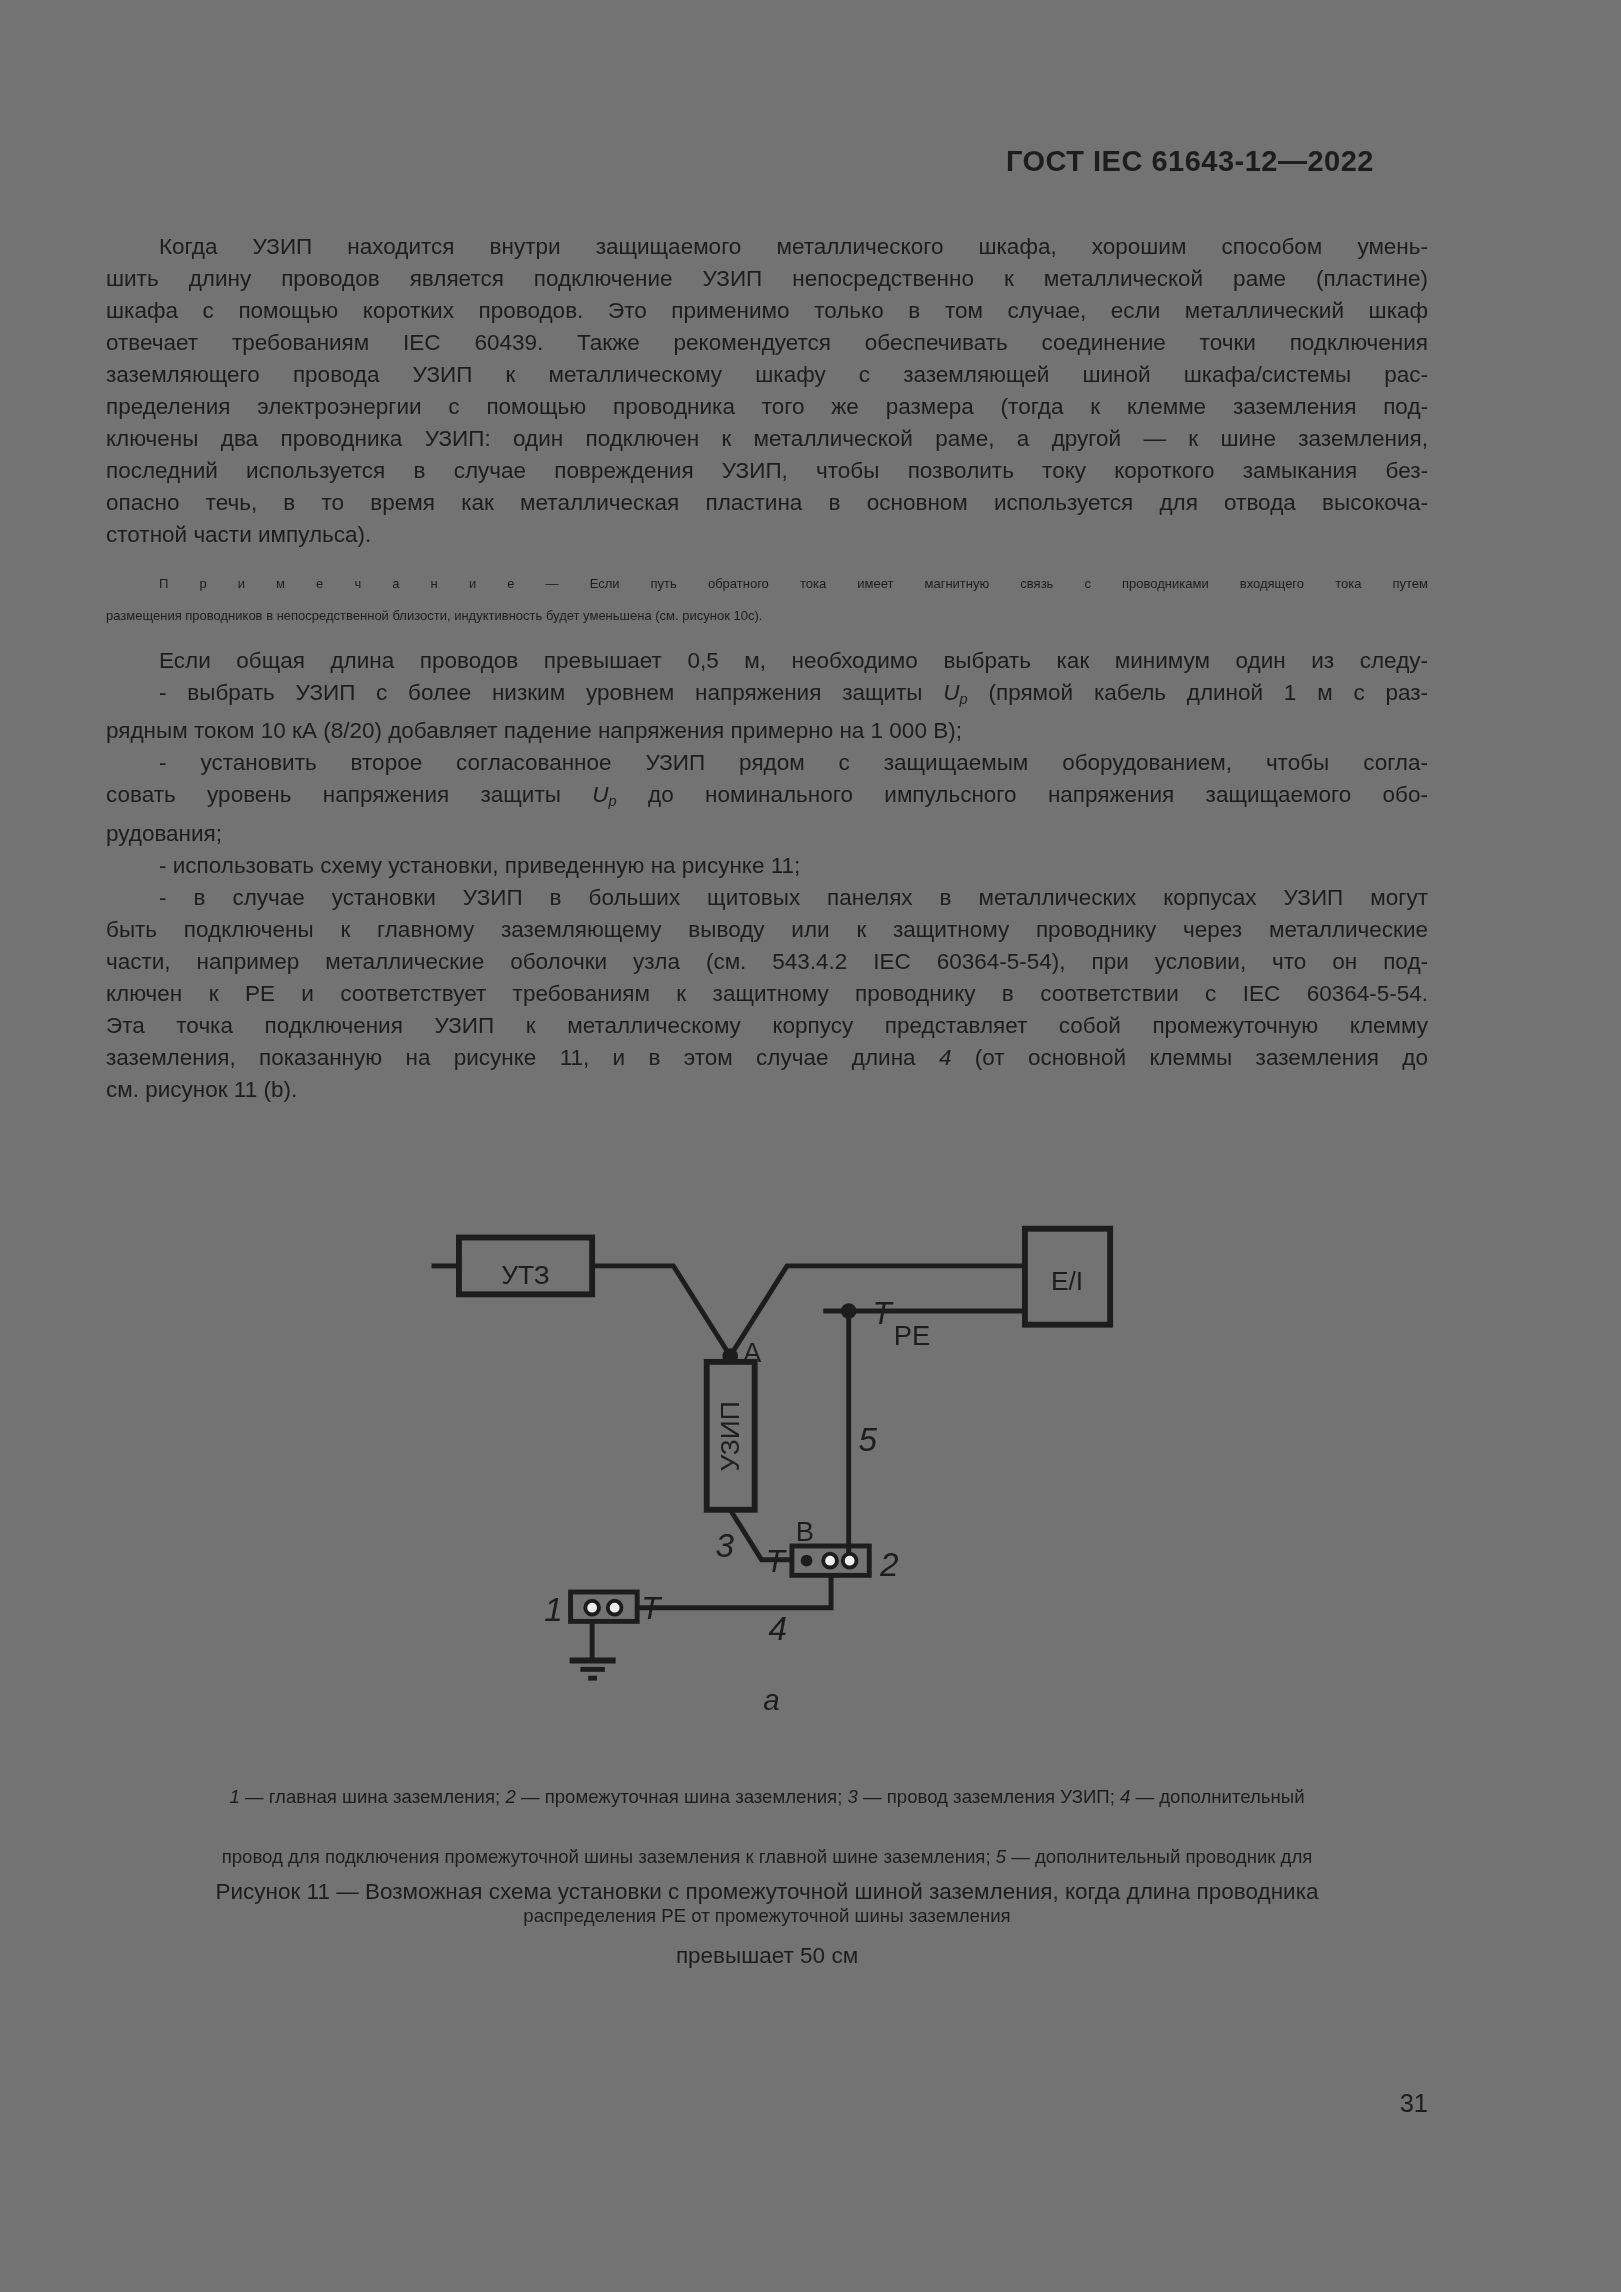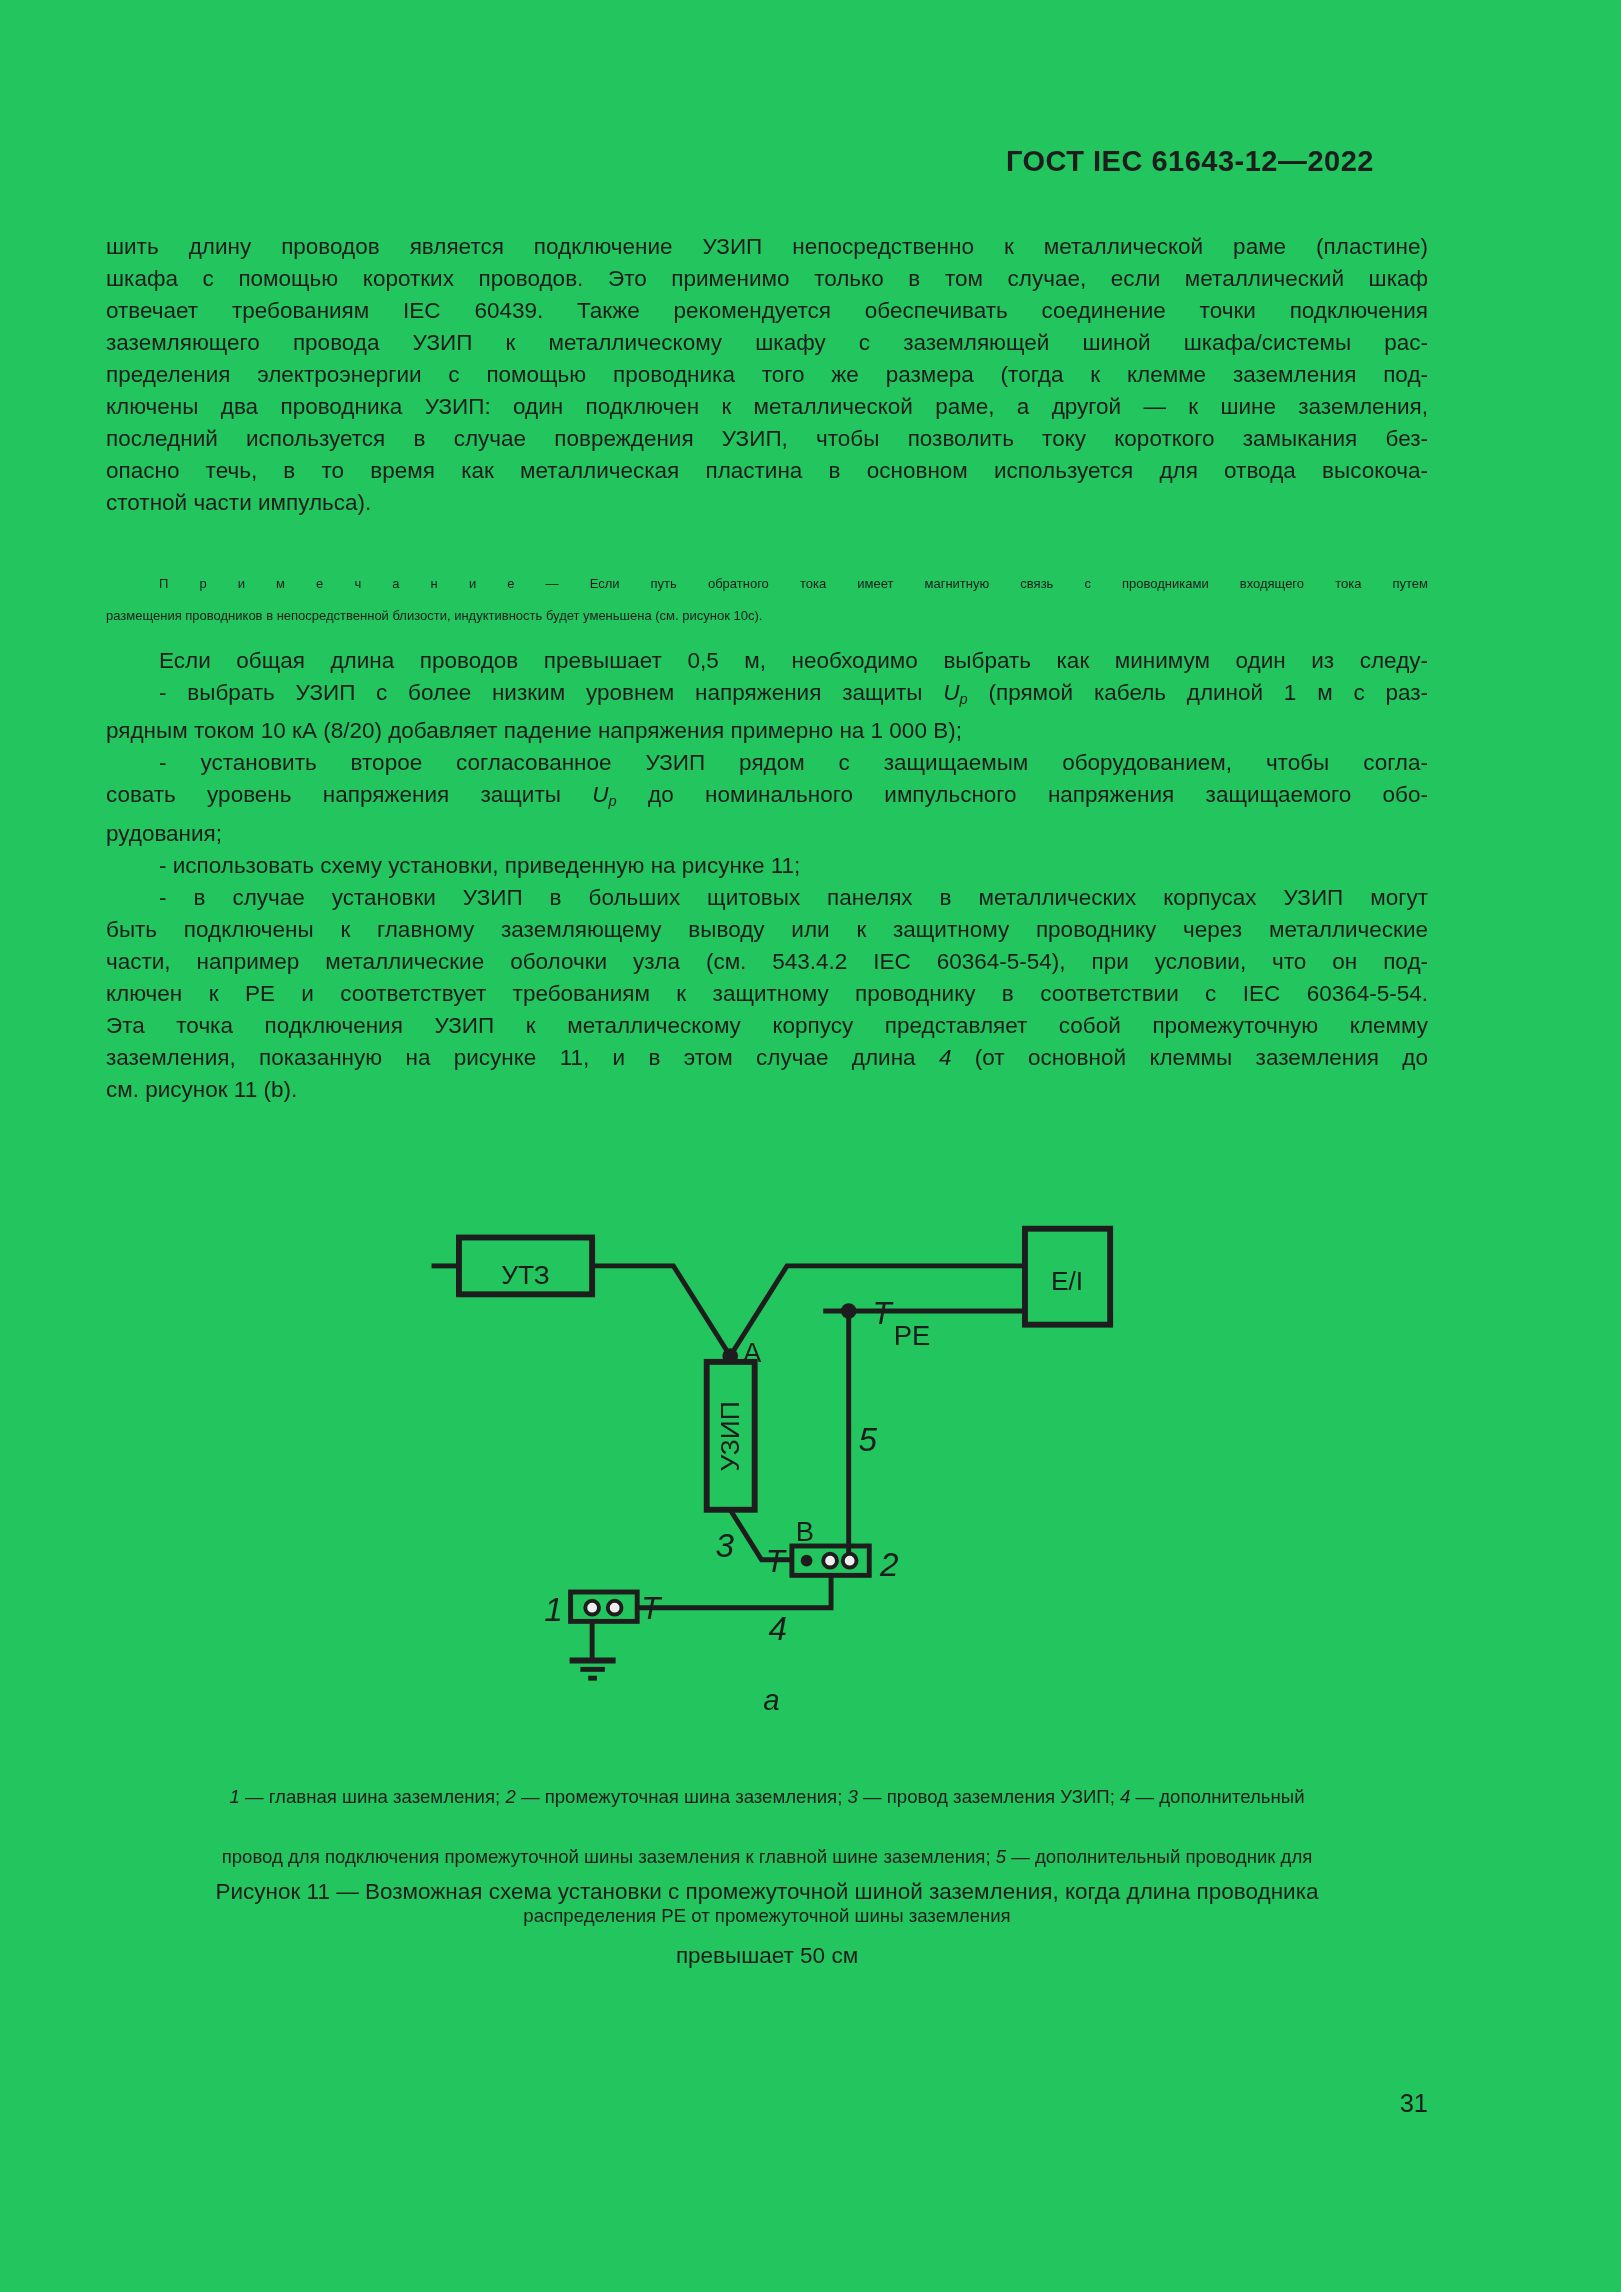"ГОСТ IEC 61643-12—2022" .page { background: #22c55e -> #737373 }
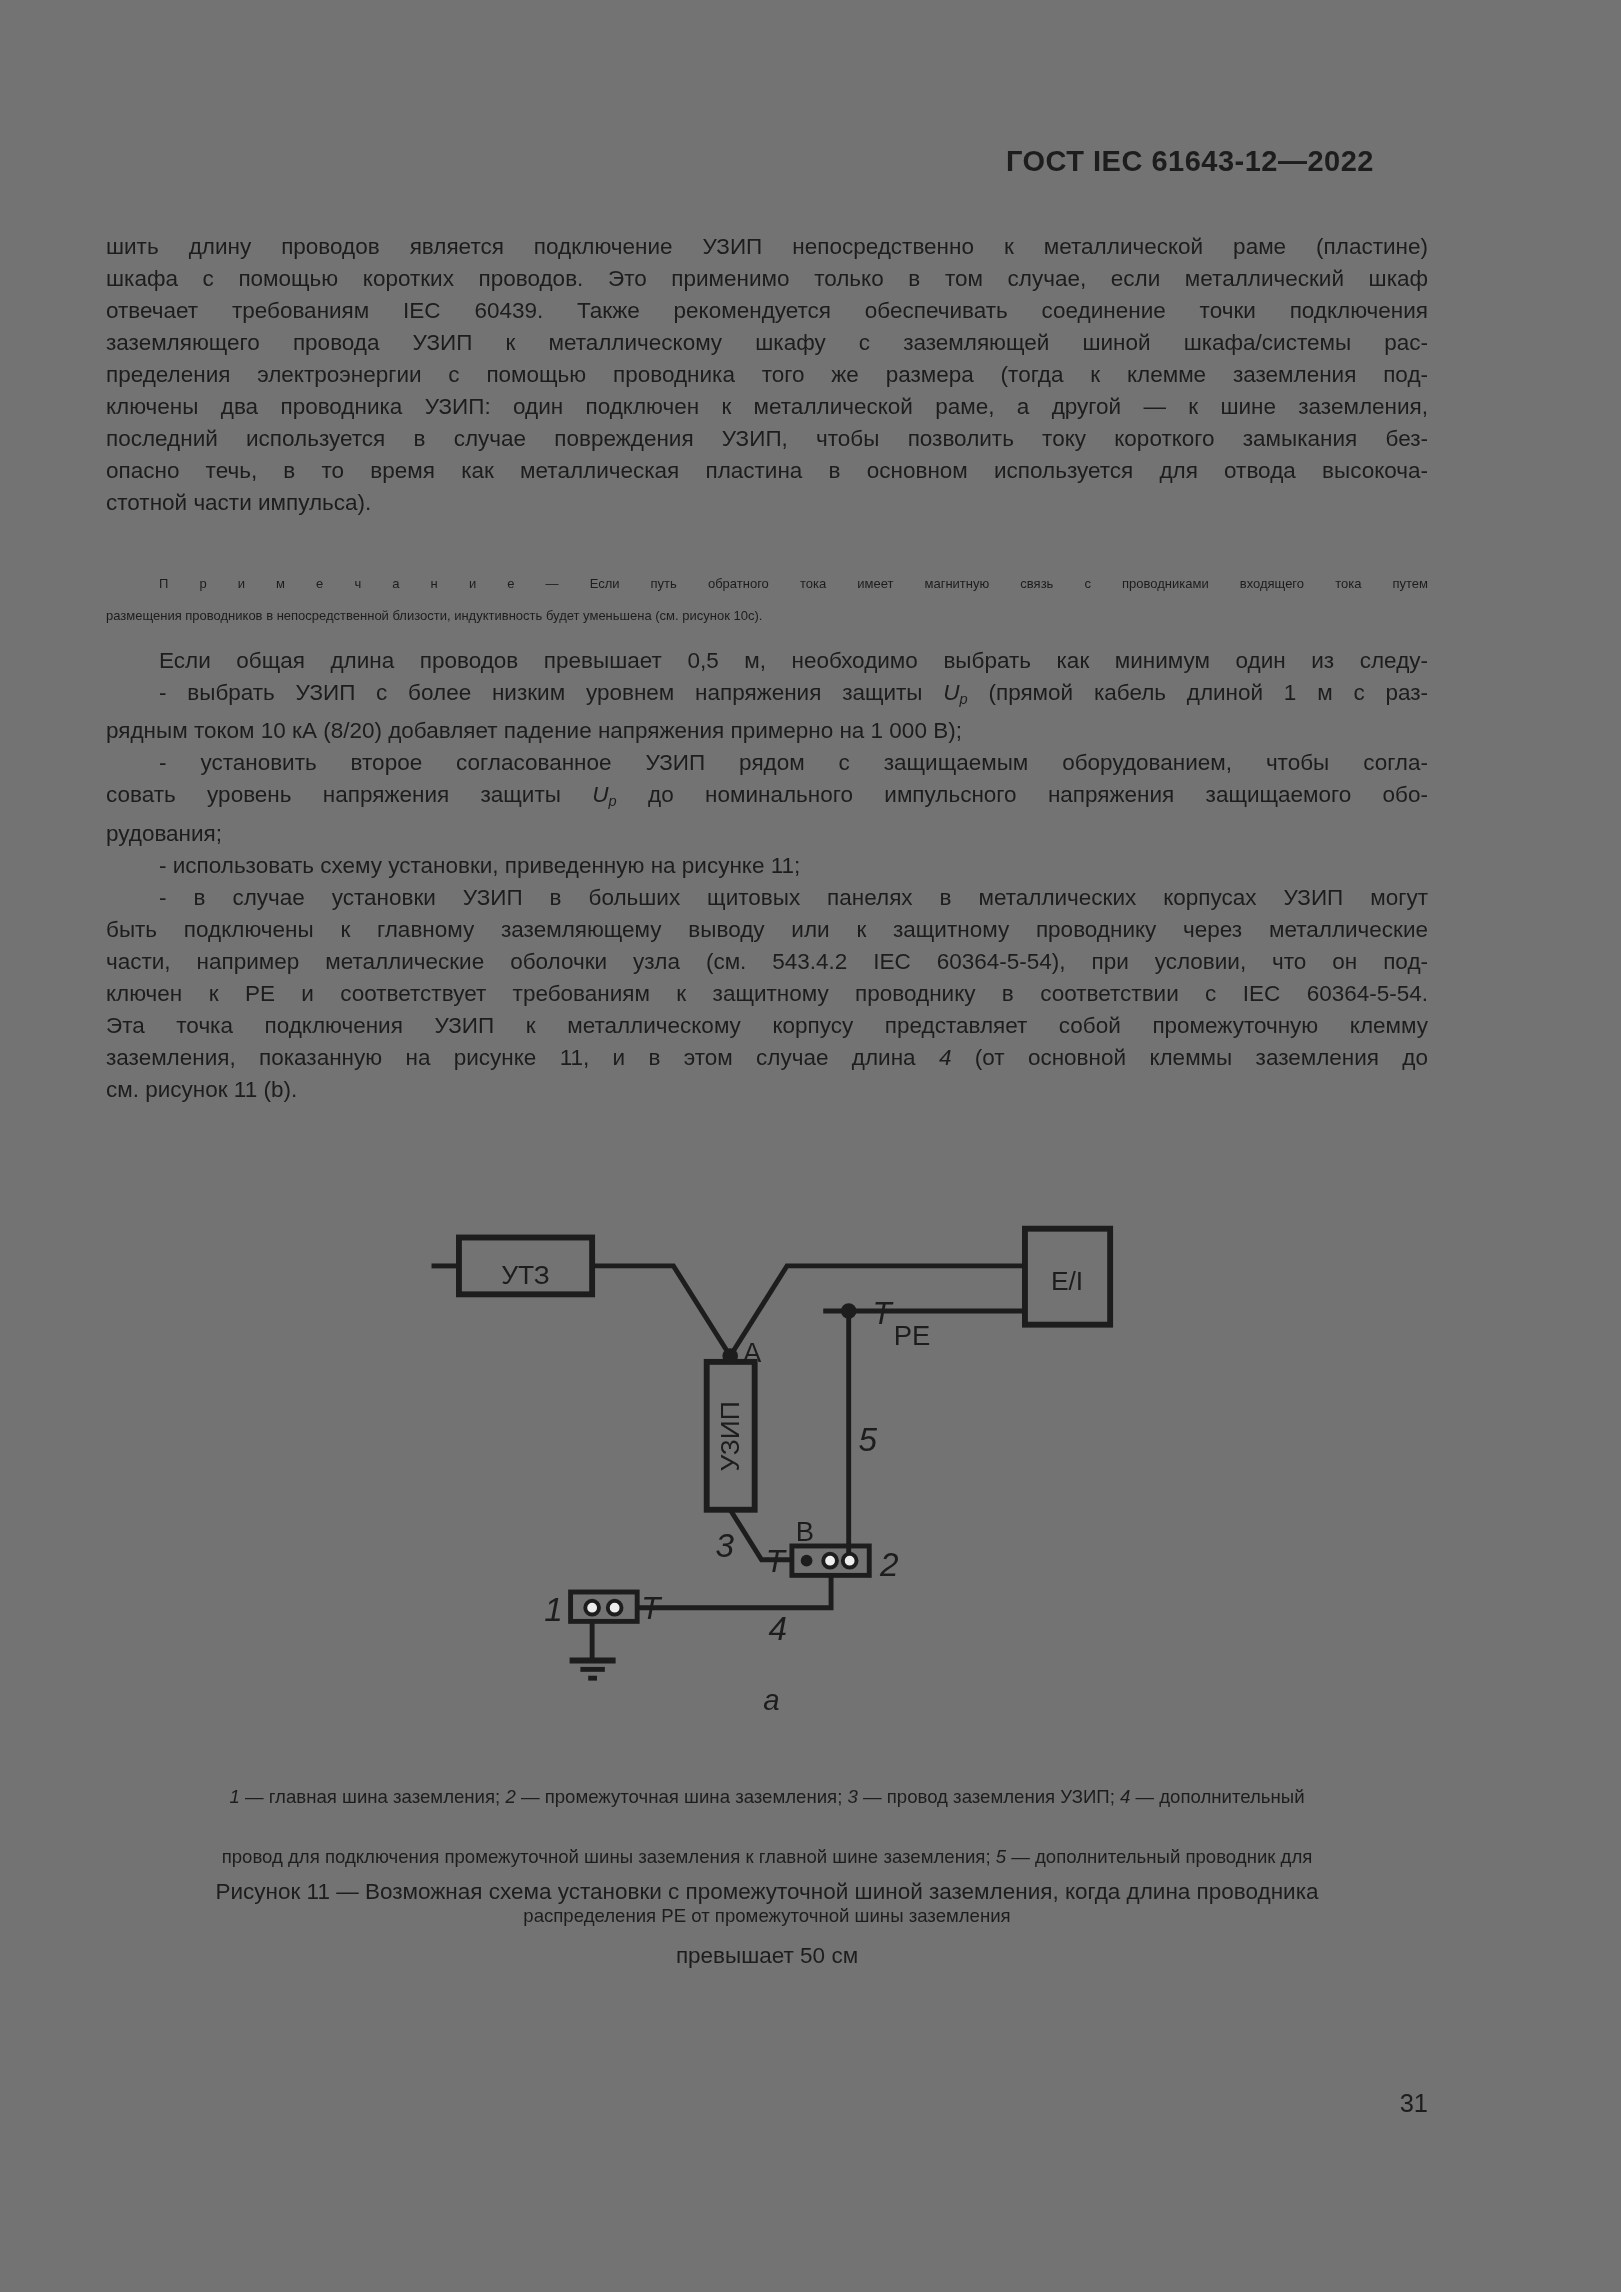"Когда УЗИП находится внутри защищаемого" div.line { html: none -> <div>Когда УЗИП находится внутри защищаемого металлического шкафа, хорошим способом умень-</div> }
